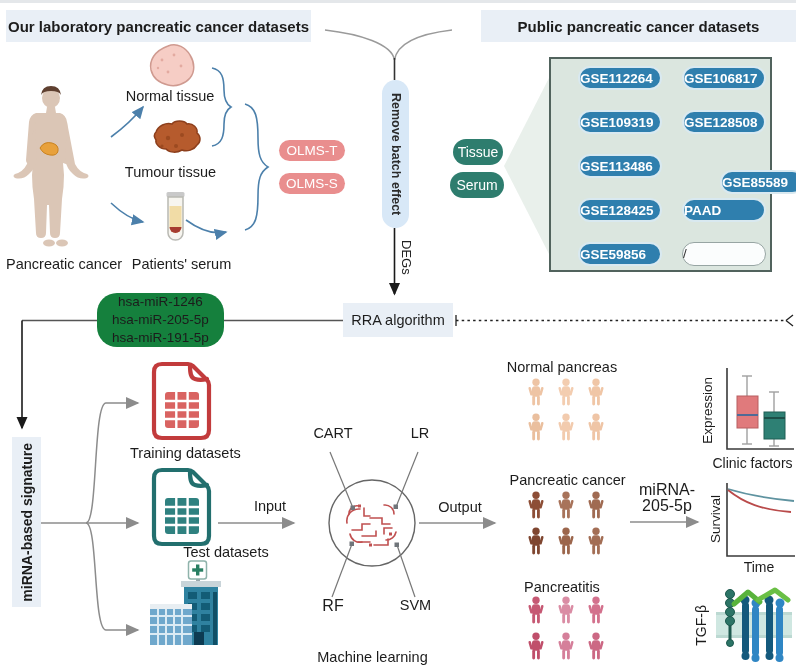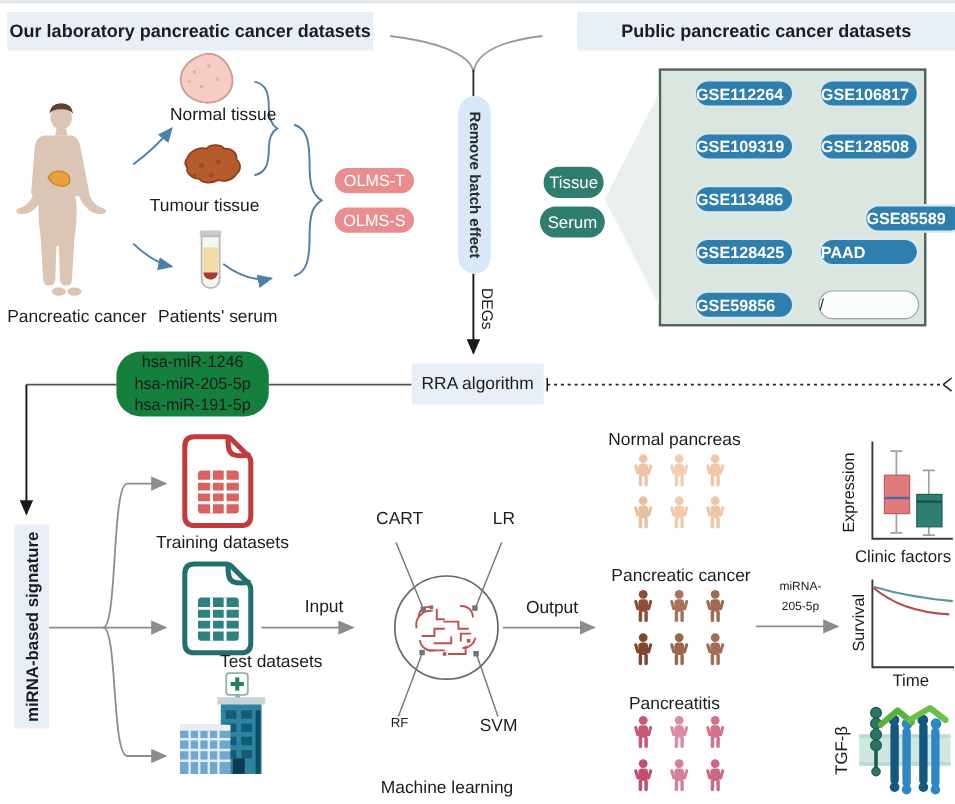"Normal tissue" div.lbl { margin-left: 16px -> none }
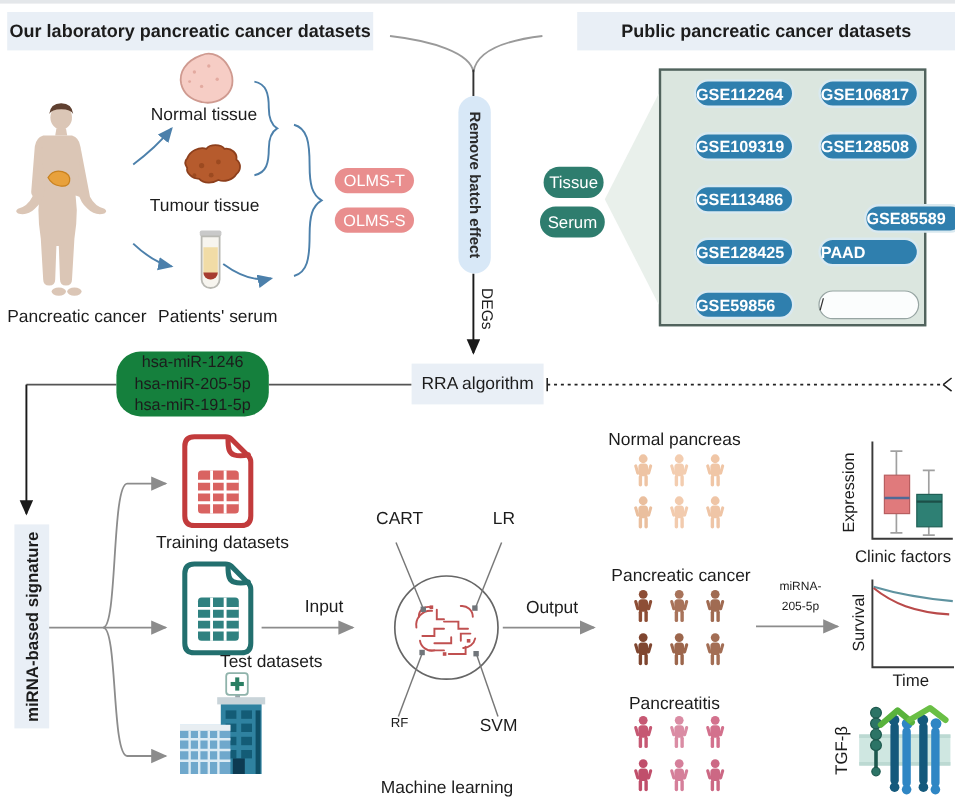"miRNA-" div.lbl { font-size: 10px -> 16px }
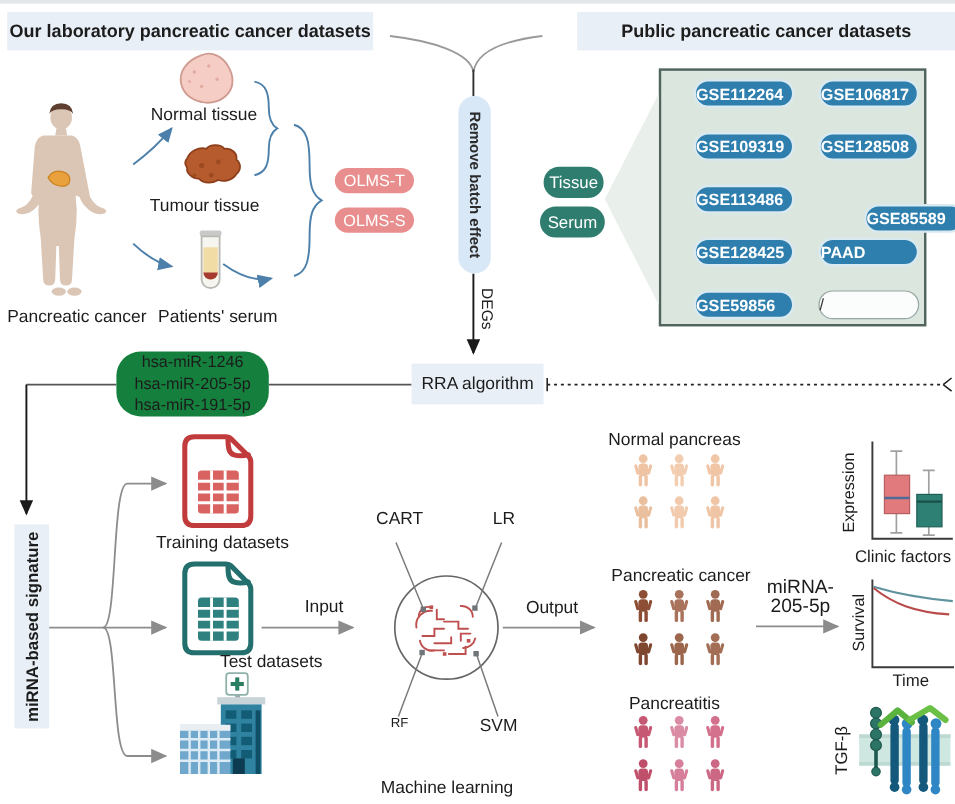"RF" div.lbl { font-size: 11px -> 16px }
